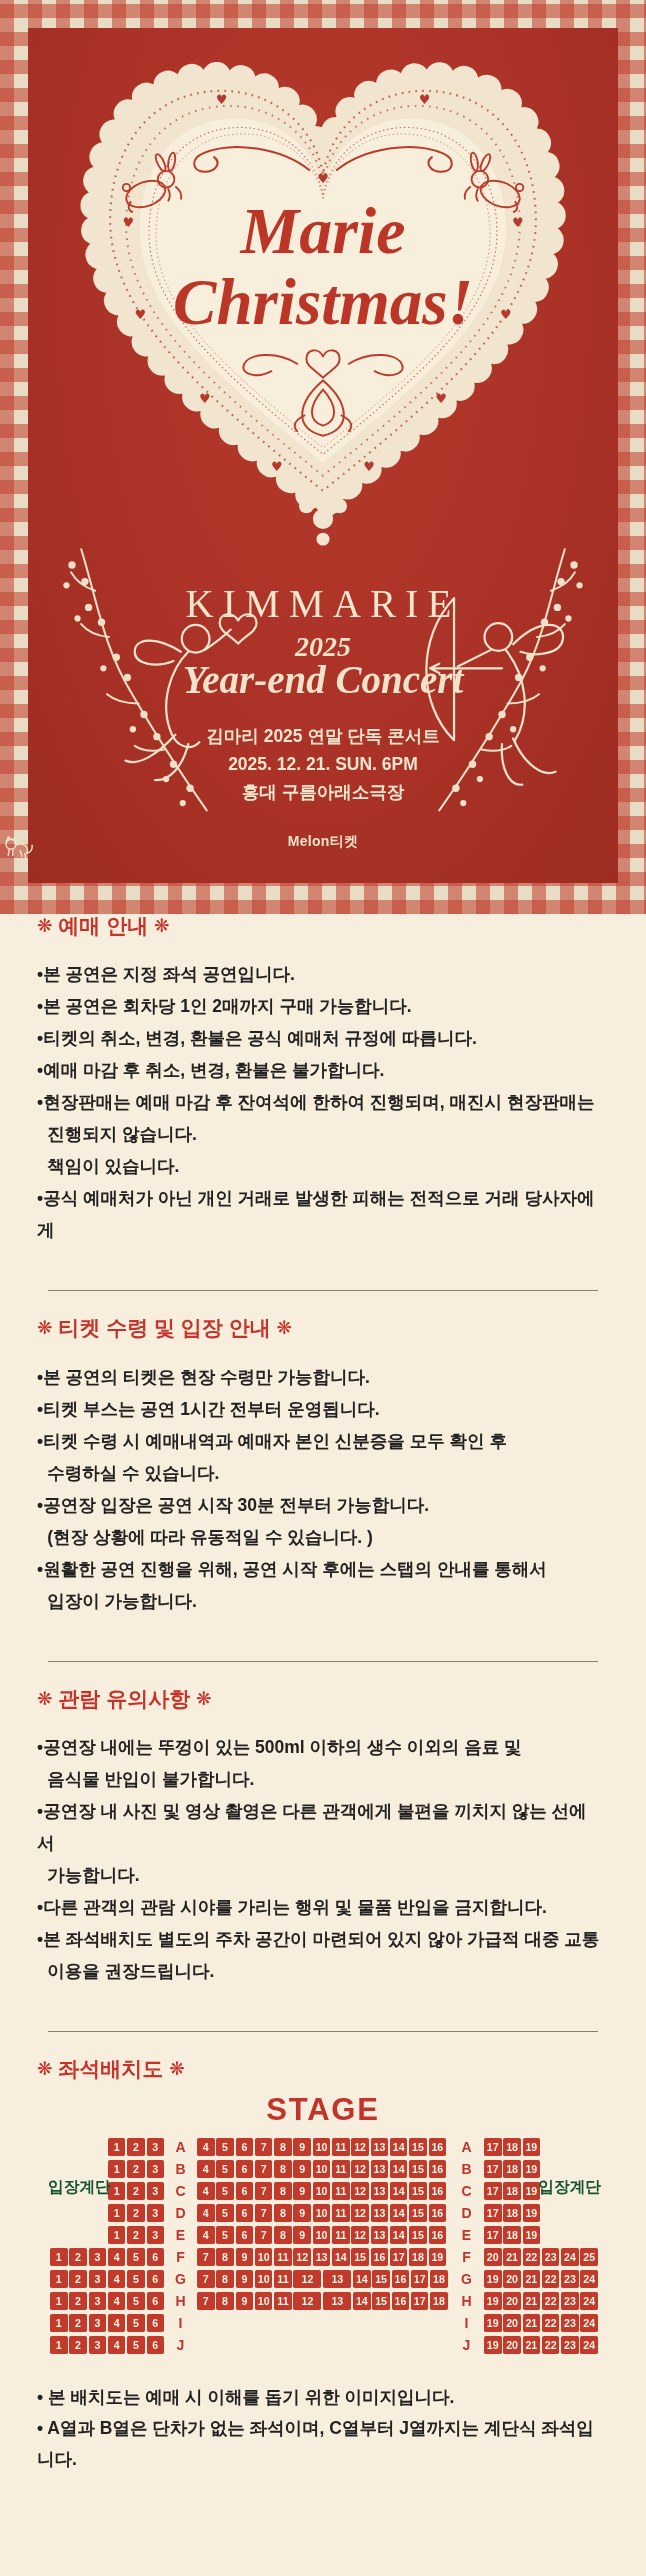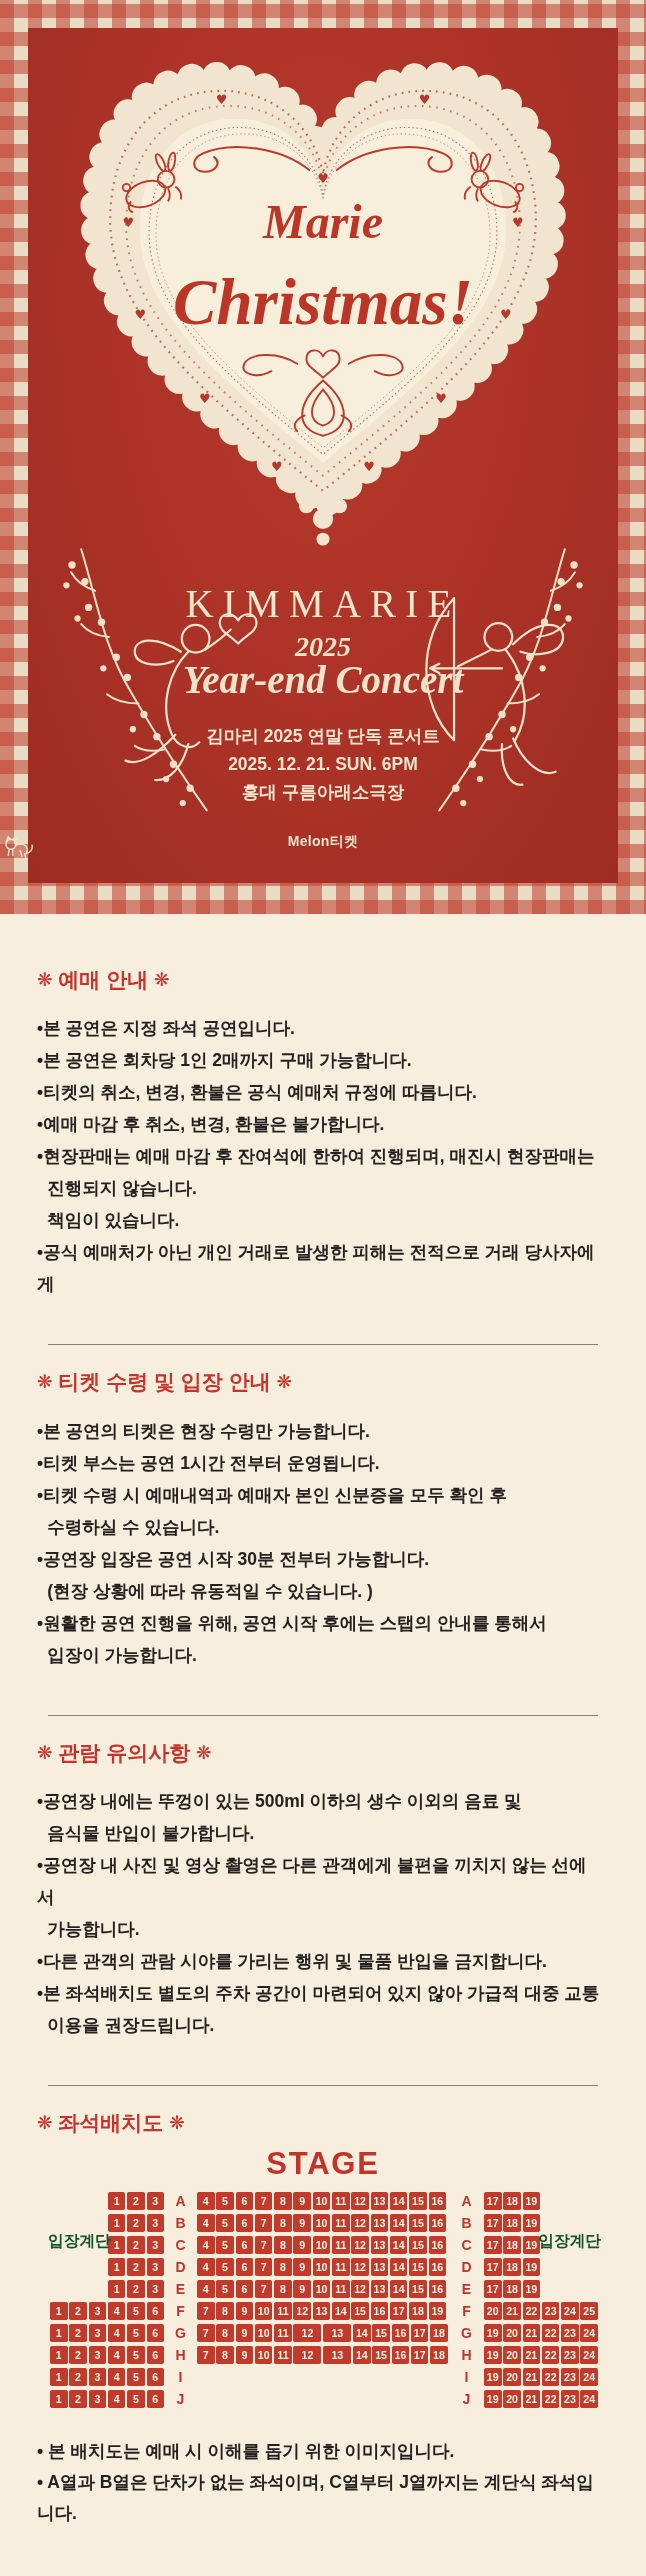"Marie" .marie { font-size: 48px -> 66px }
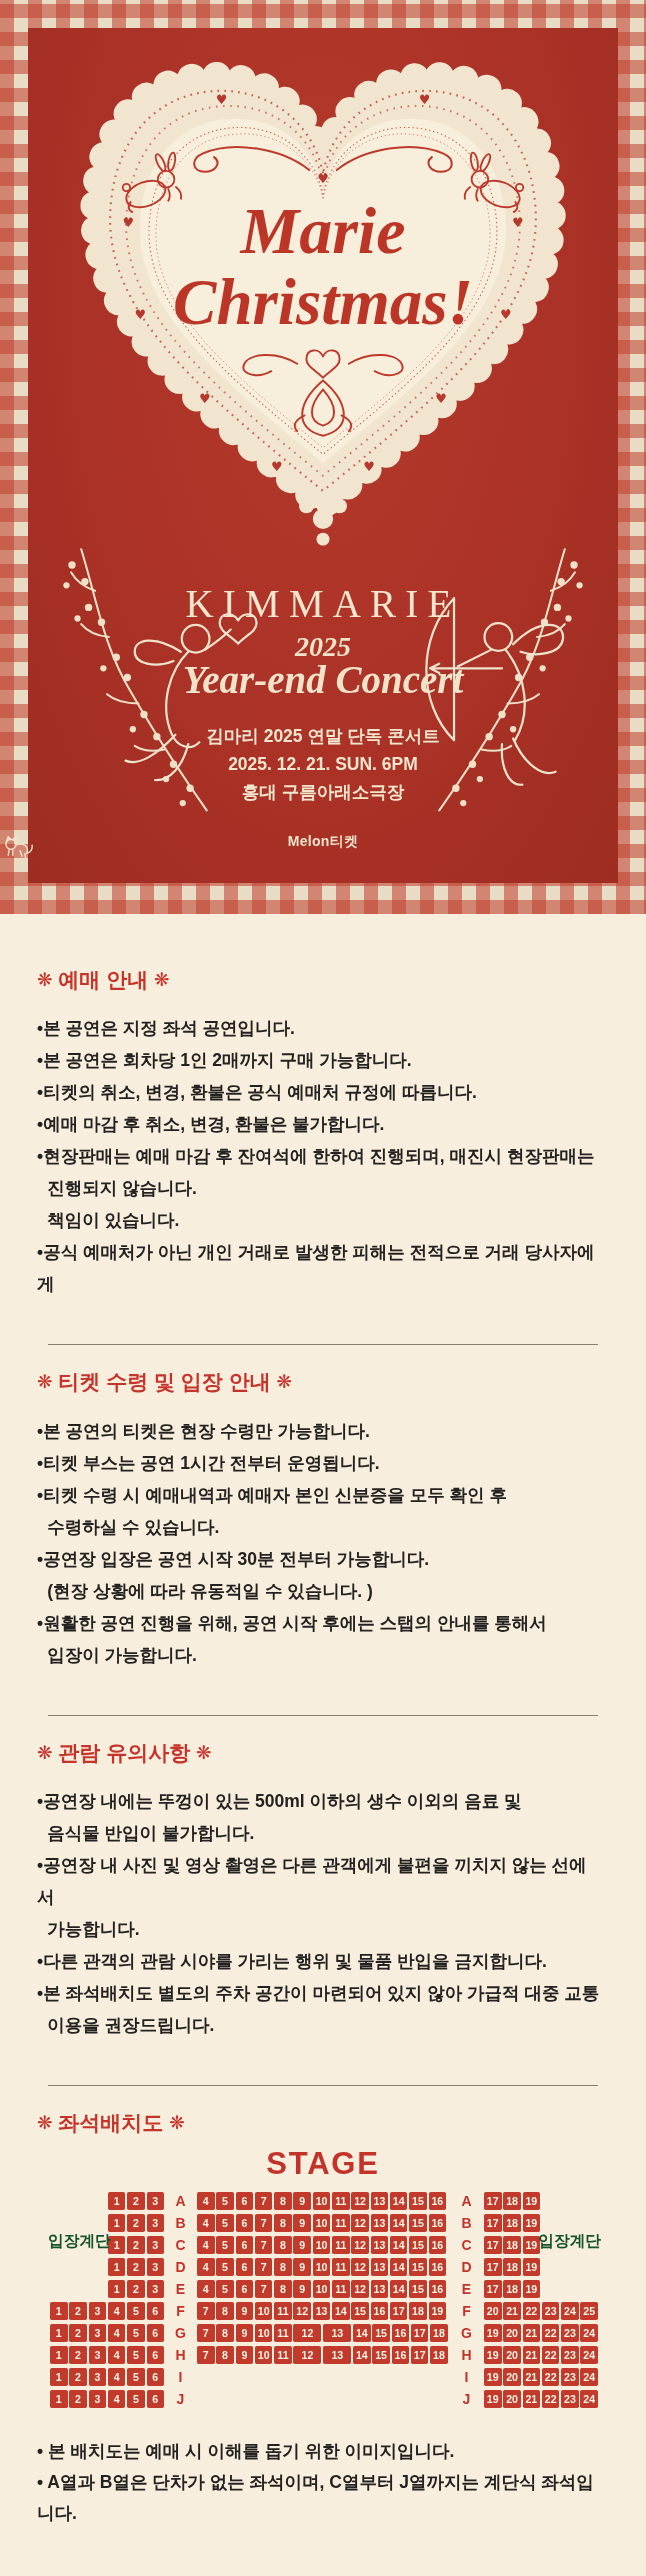"❋ 예매 안내 ❋" .first-title { margin-top: 54px -> none }
